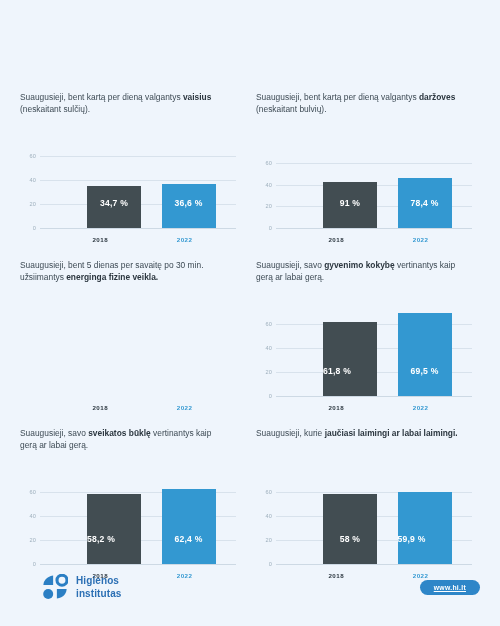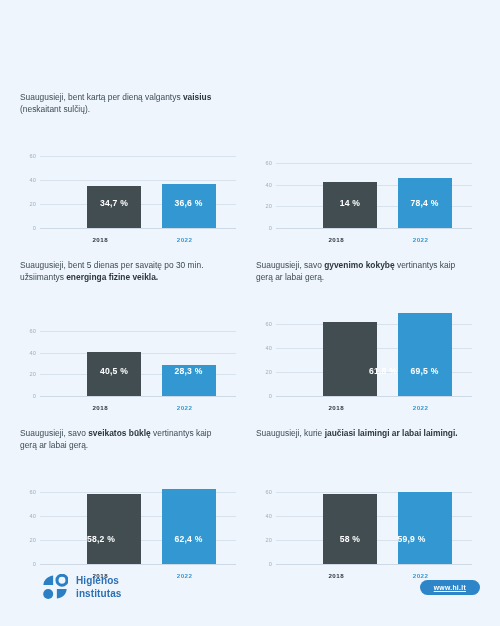"Suaugusieji, bent kartą per dieną valgantys daržoves" div.chart-caption { html: none -> <div><span>Suaugusieji, bent kartą per dieną valgantys </span><b>daržoves</b><span> (neskaitant bulvių).</span></div> }
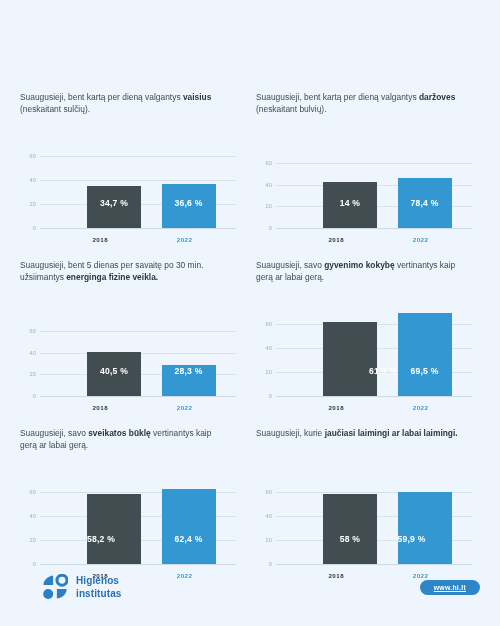"14 %" div.bar-value { text: 14 -> 91 }
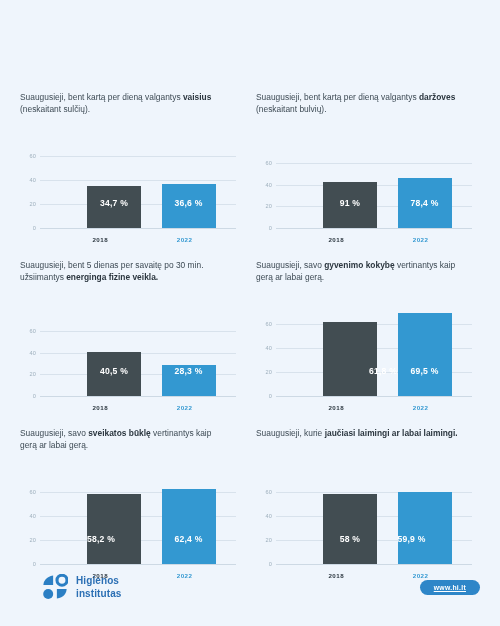"40,5 %" div.axis-area { html: <div> <div></div> <div>60</div> <div></div> <div>40</div> <div></div> <div>20</div> <div></div> <div>0</div> <div></div> <div>40,5 %</div> <div></div> <div>28,3 %</div> </div> -> none }
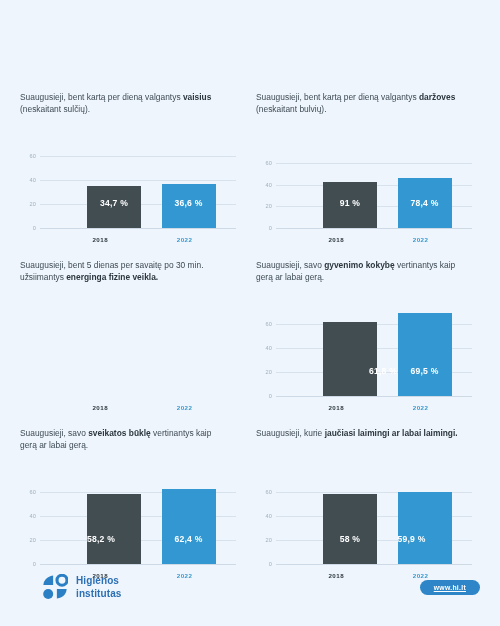"61,8 %" div.bar-value { padding-left: 46px -> none }
